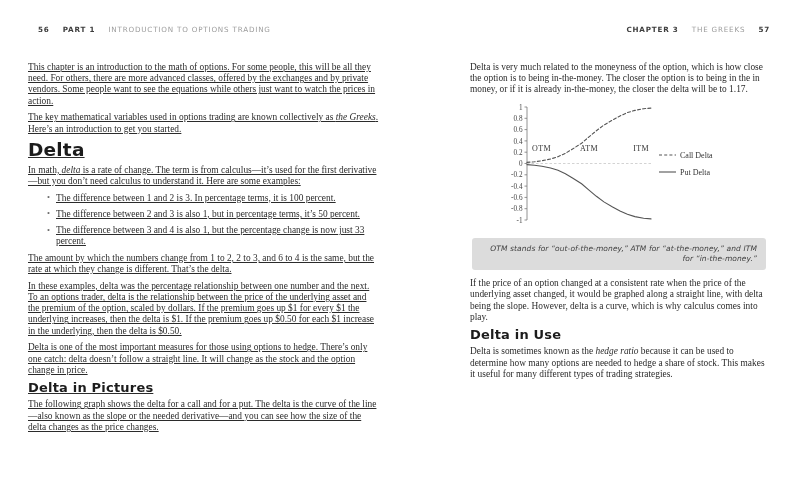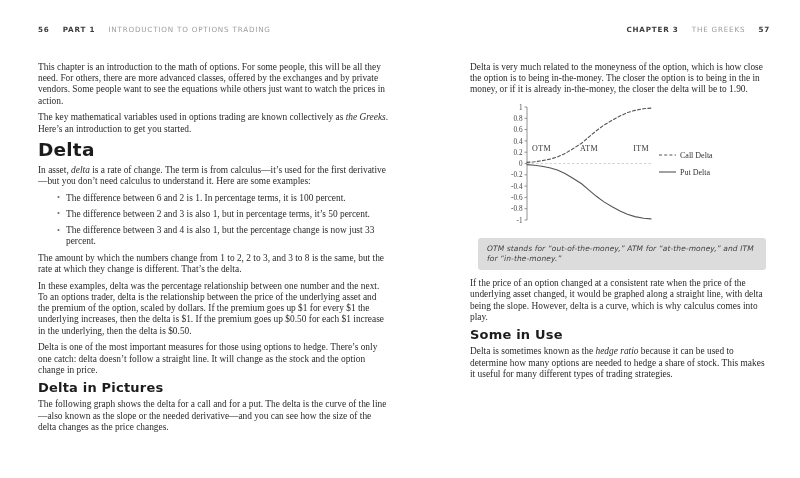"This chapter is an introduction" .col-left { left: 38px -> 28px; text-decoration: none -> underline }
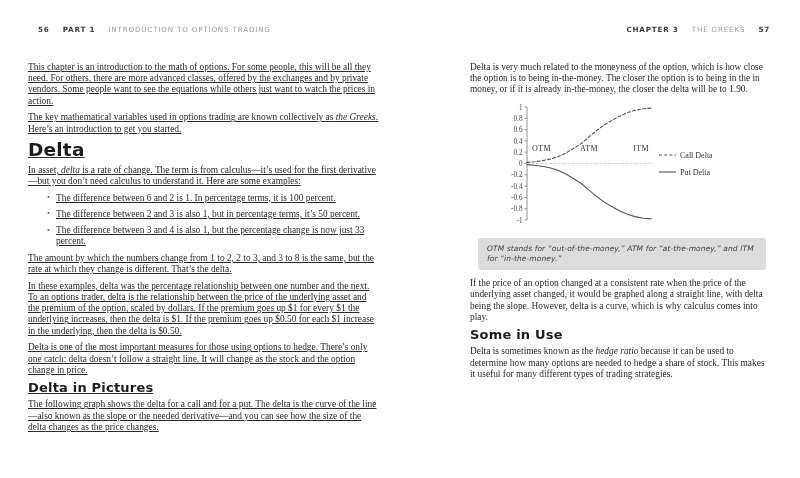"Delta is very much related" span { text: 1.90 -> 1.17 }
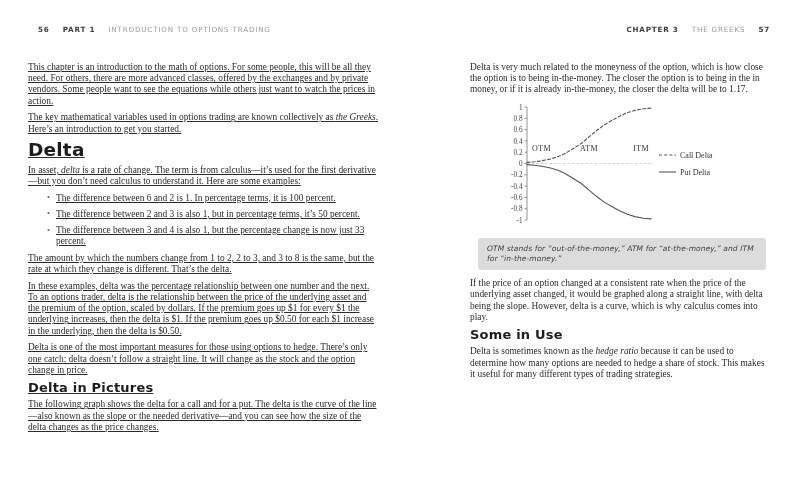"In asset," span { text: asset -> math }
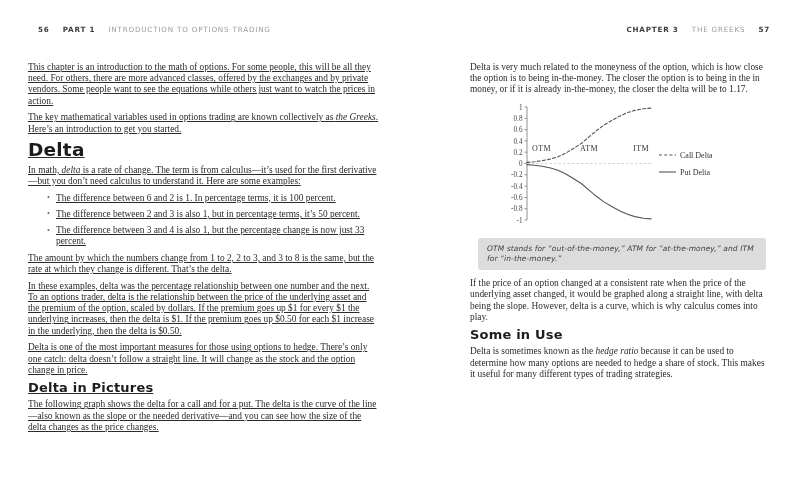"The difference between 6 and" li { text: 6 and 2 is 1 -> 1 and 2 is 3 }
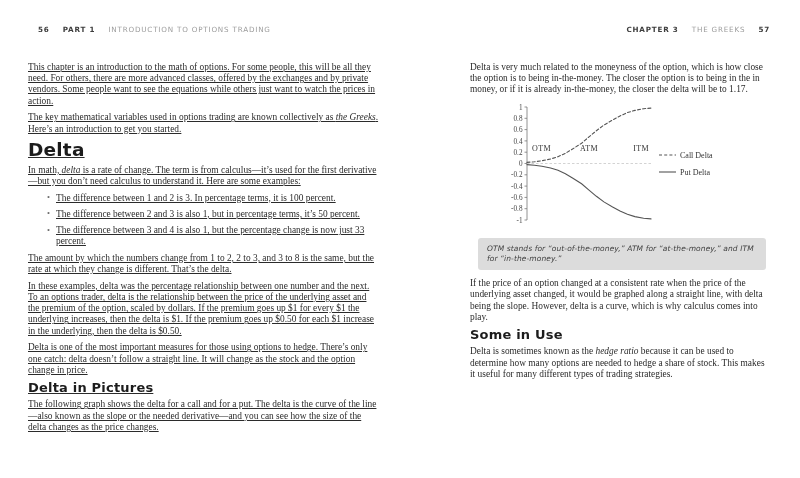"OTM stands for “out-of-the-money,” ATM" .callout { margin: 0 6px 8px 8px -> 0 6px 8px 2px; text-align: none -> right }
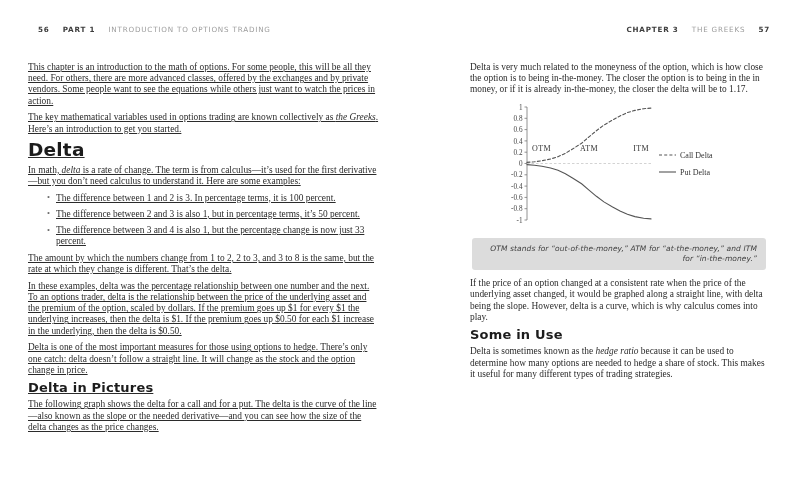"The amount by which the" span { text: 3 to 8 -> 6 to 4 }
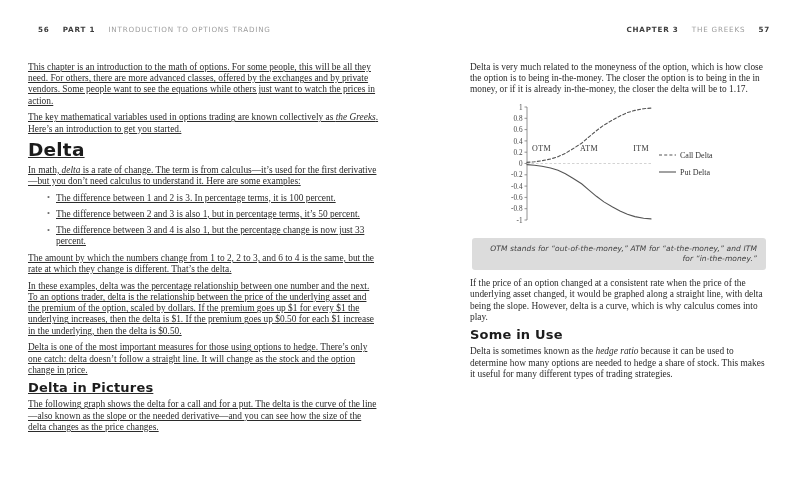"Some in Use" h2 { text: Some -> Delta }
